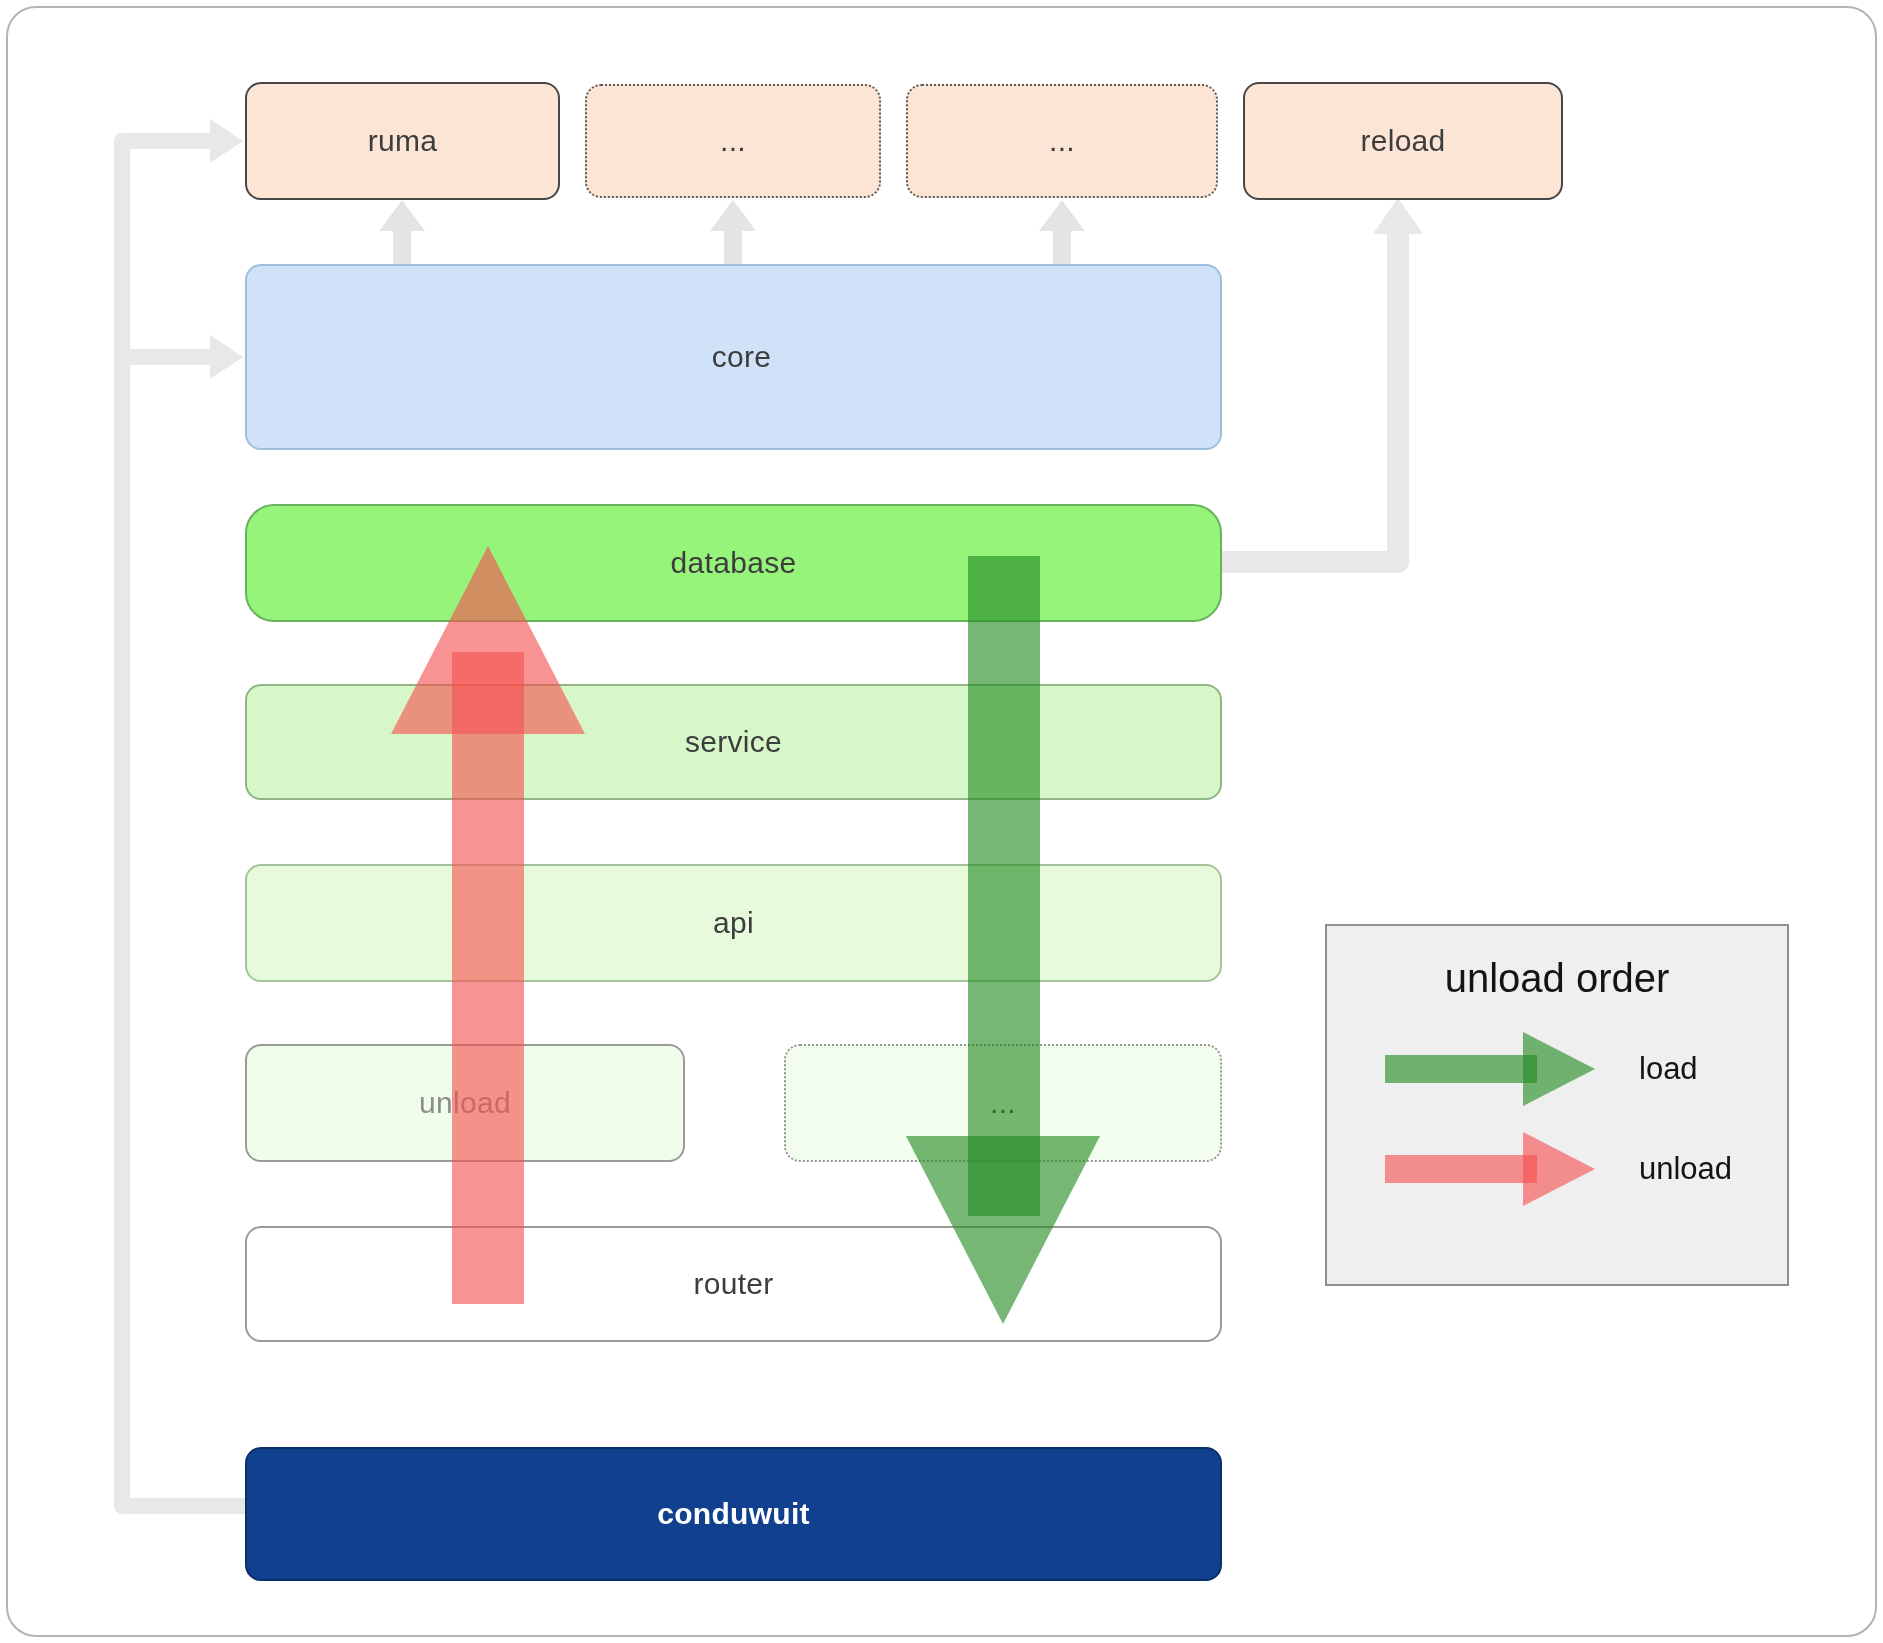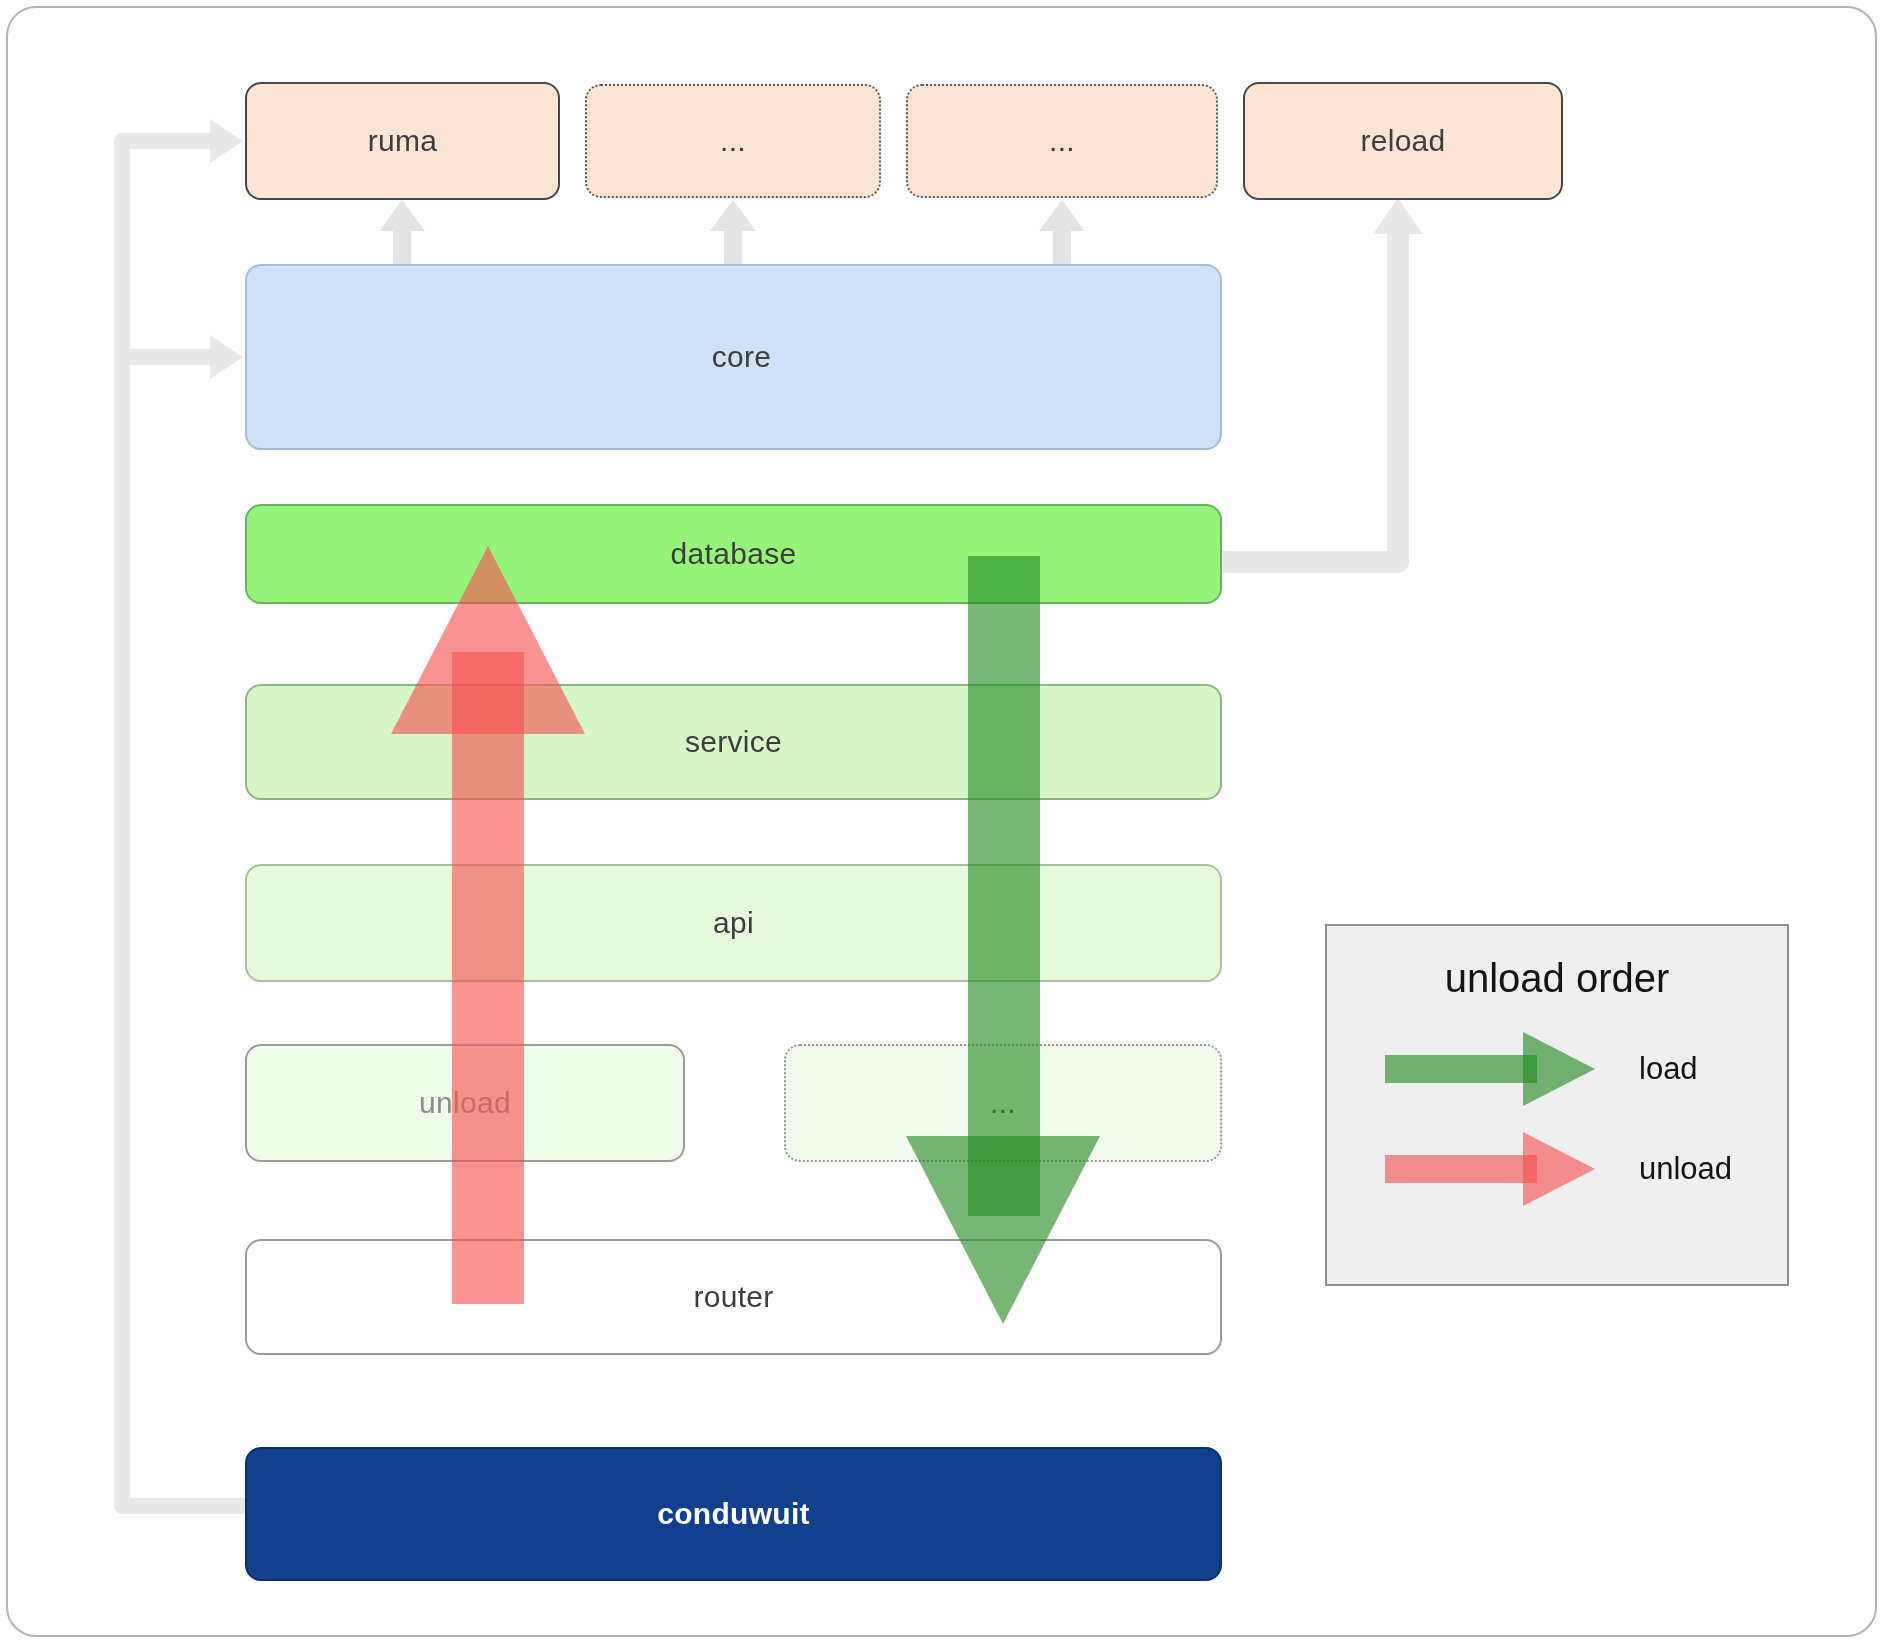"database" div.box { border-radius: none -> 29px; height: 100px -> 118px }
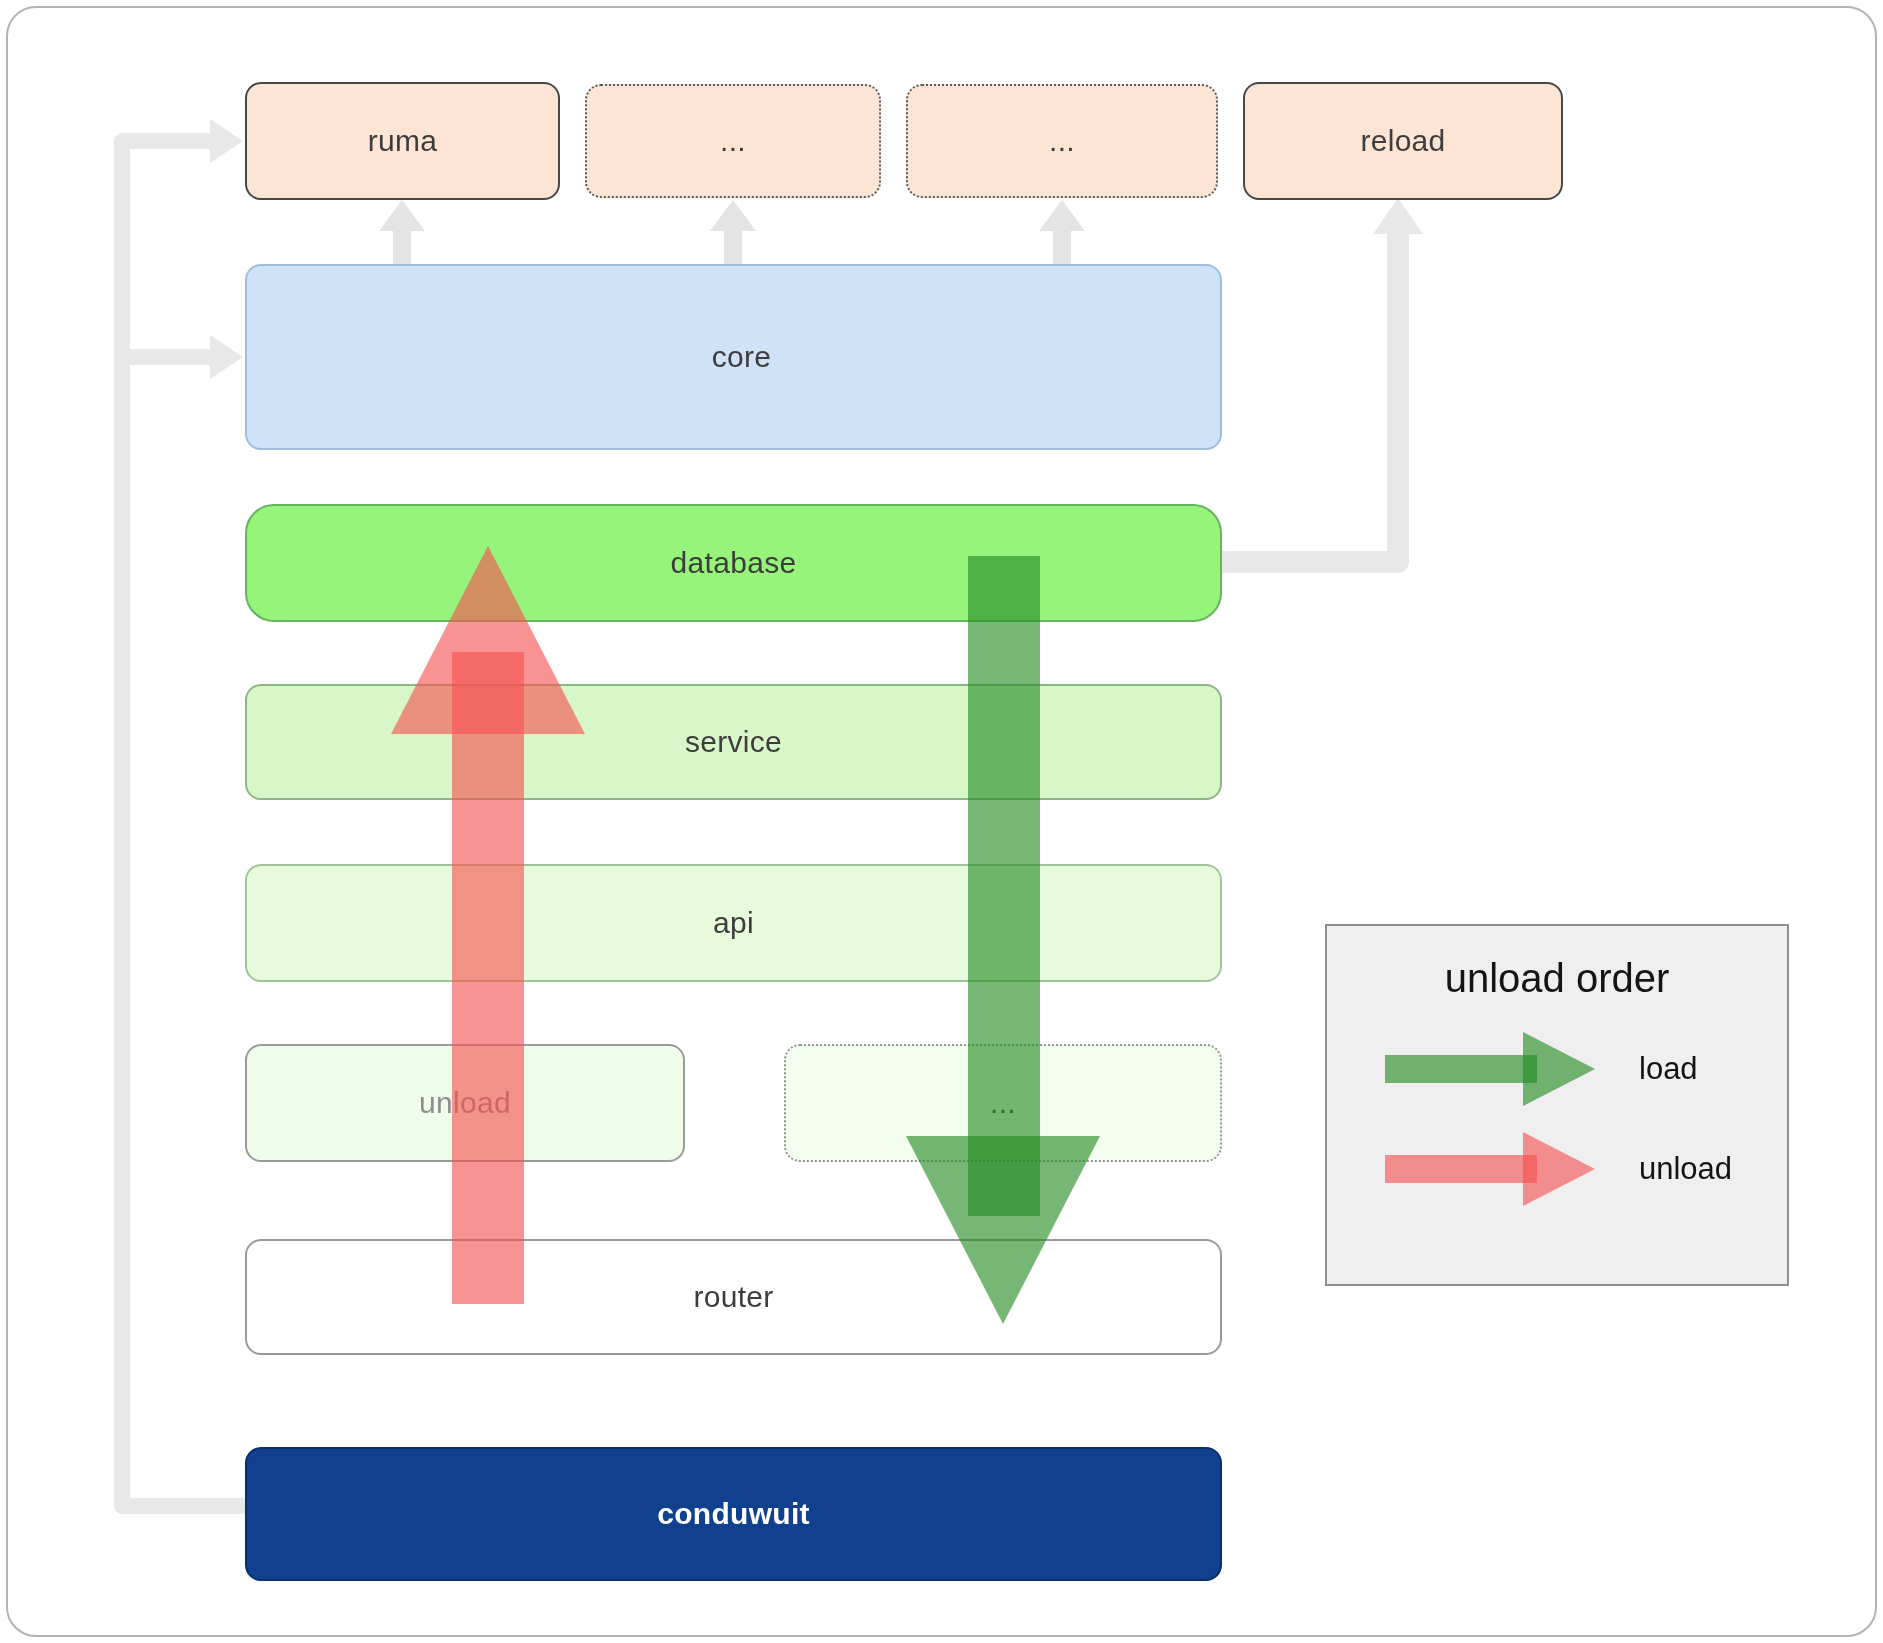"router" div.box { margin-top: 13px -> none }
